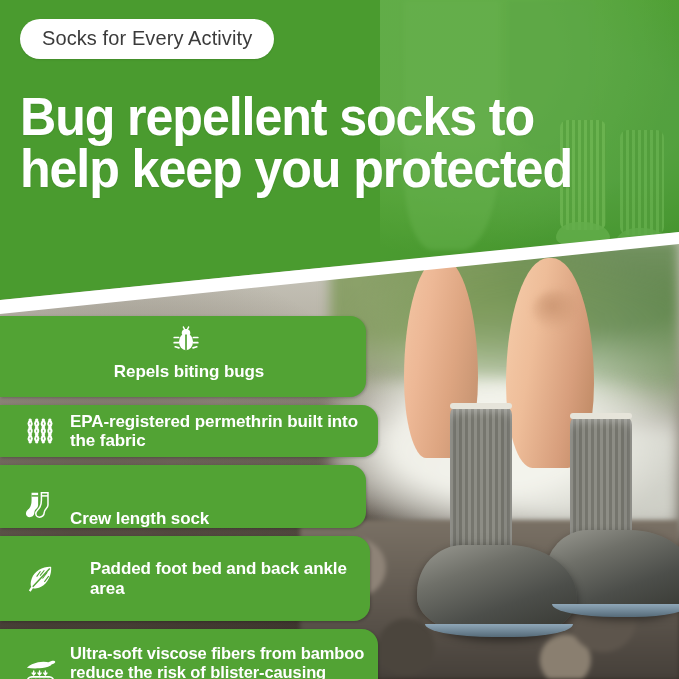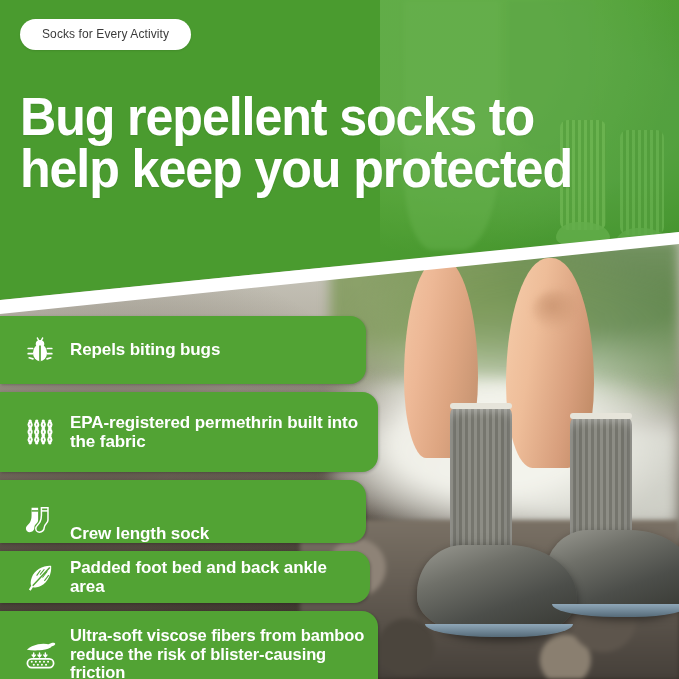"Socks for Every Activity" .badge { font-size: 12px -> 20px }
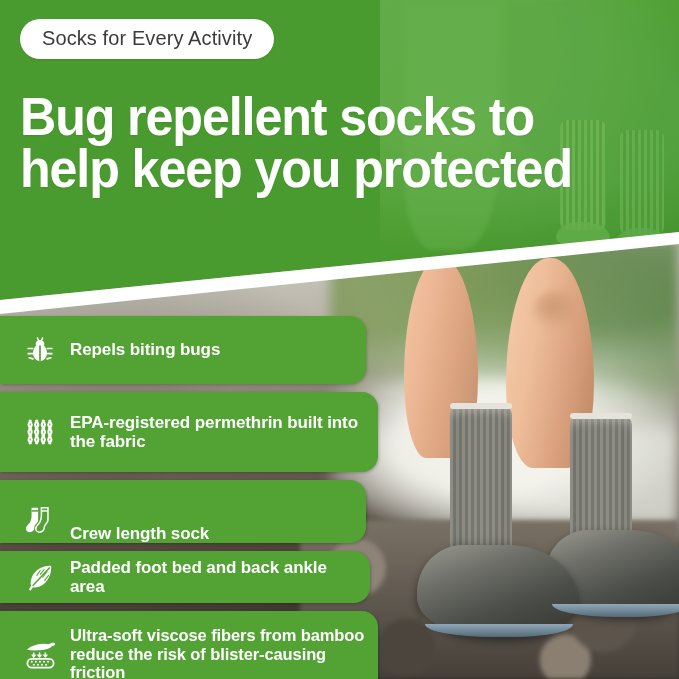"Repels biting bugs" .feature-card.r1 { flex-direction: none -> column; height: 68px -> 81px }
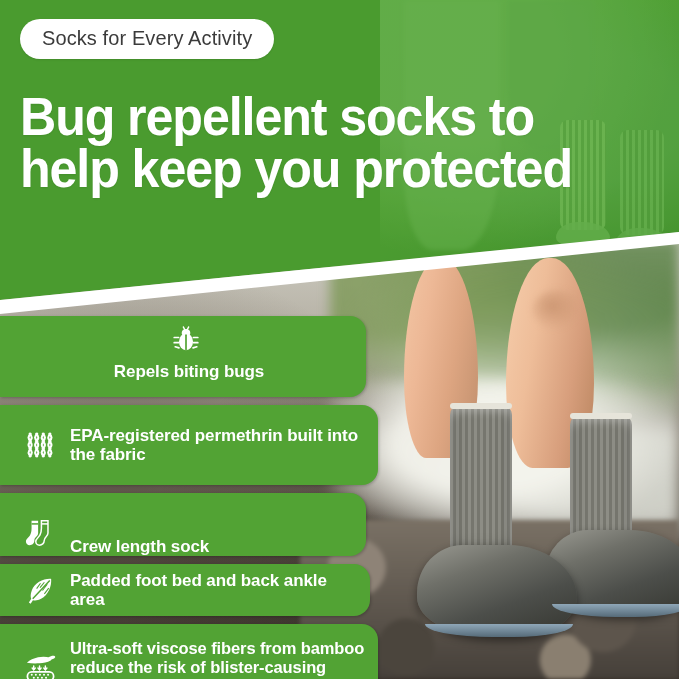"EPA-registered permethrin built into the" .feature-card.r2 { height: 80px -> 52px }
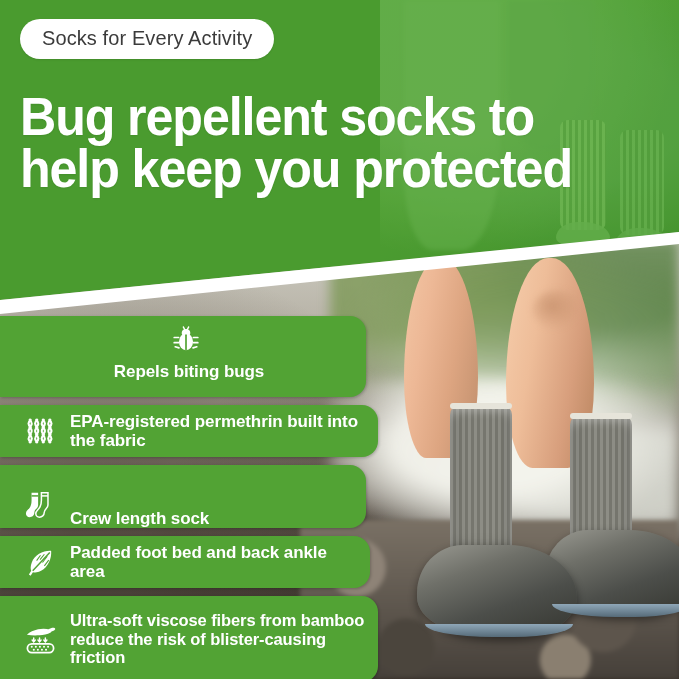"Padded foot bed and back" .feature-card.r4 { gap: none -> 20px; height: 52px -> 85px }
